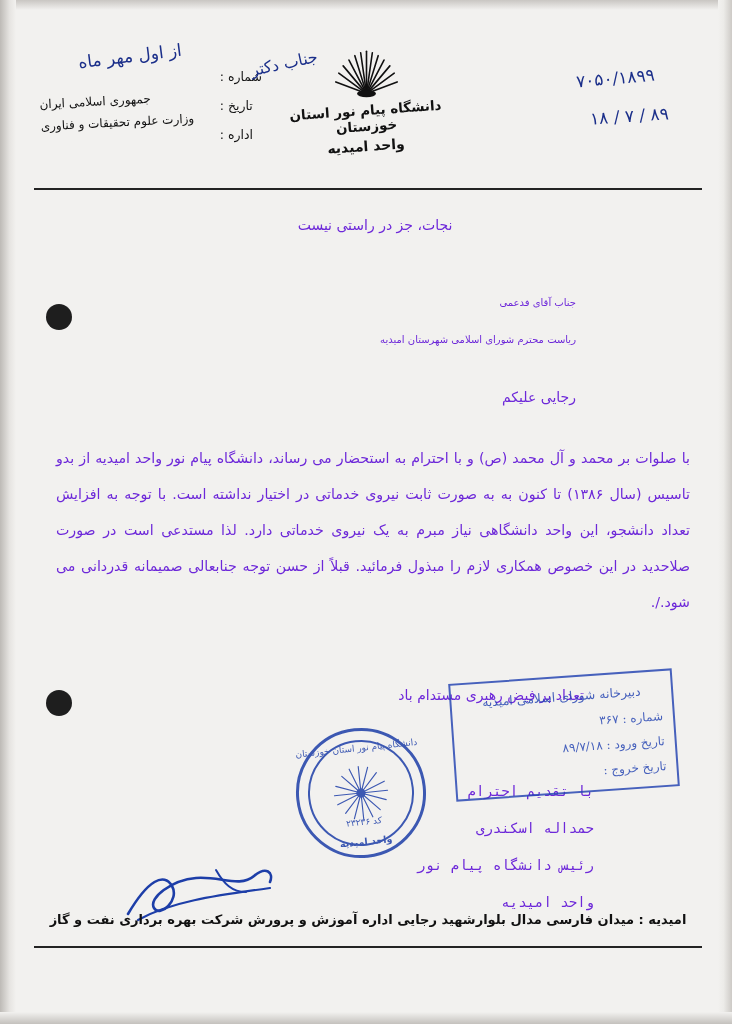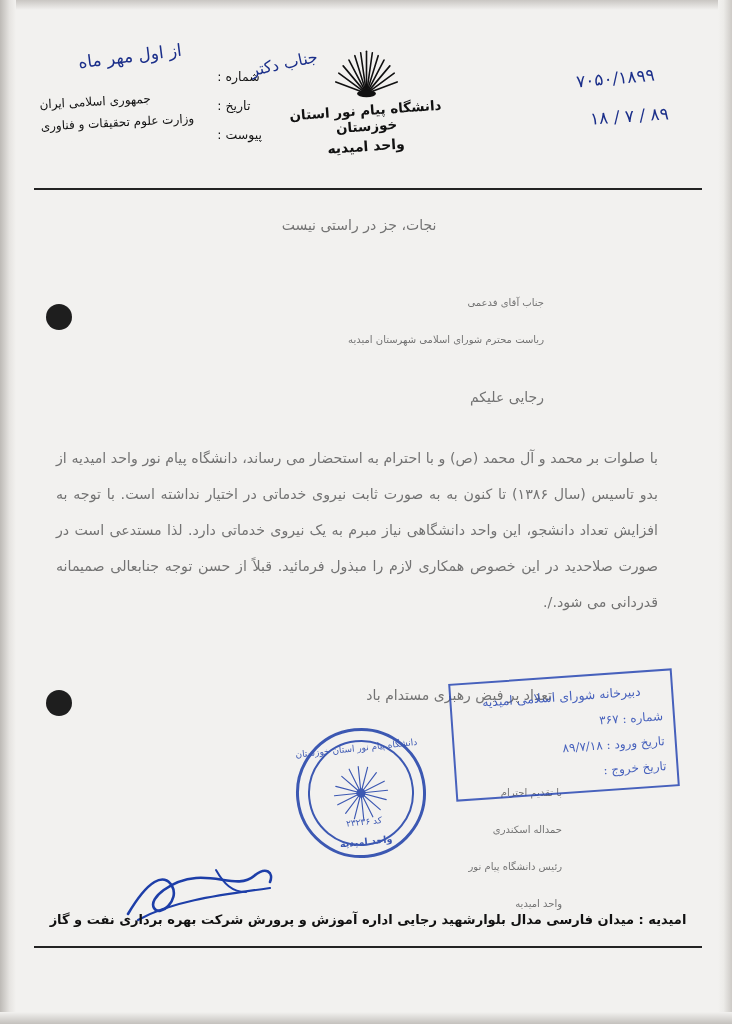"پیوست :" span { text: پیوست -> اداره }
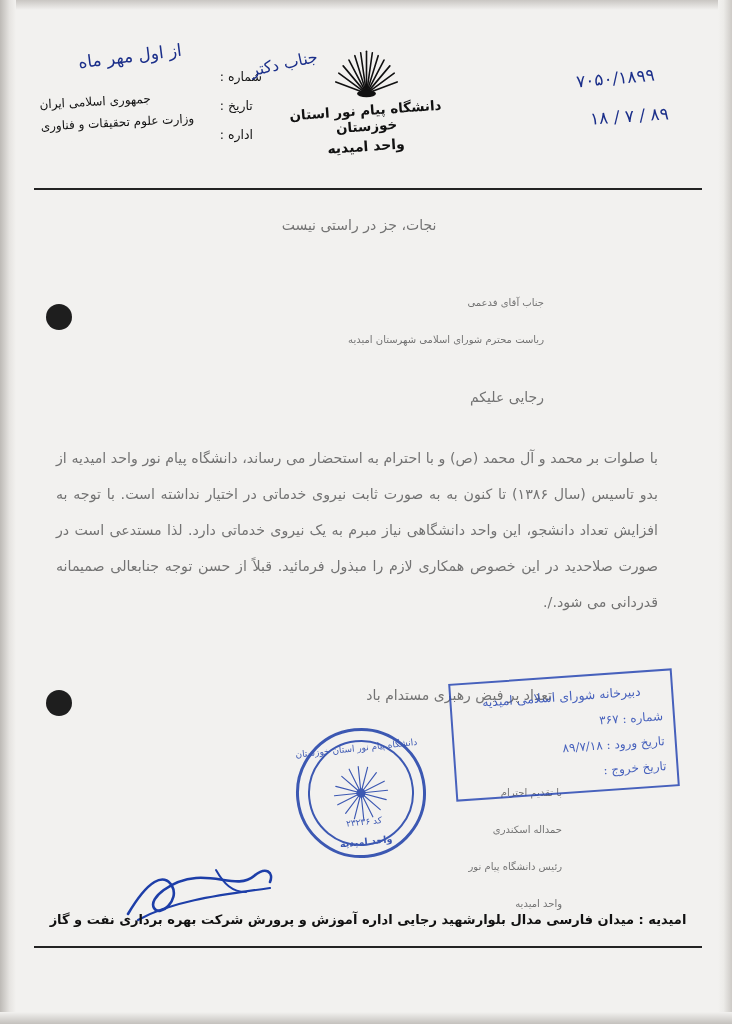"نجات، جز در راستی نیست" .body-area { color: #737373 -> #6d28d9; right: 60px -> 28px }
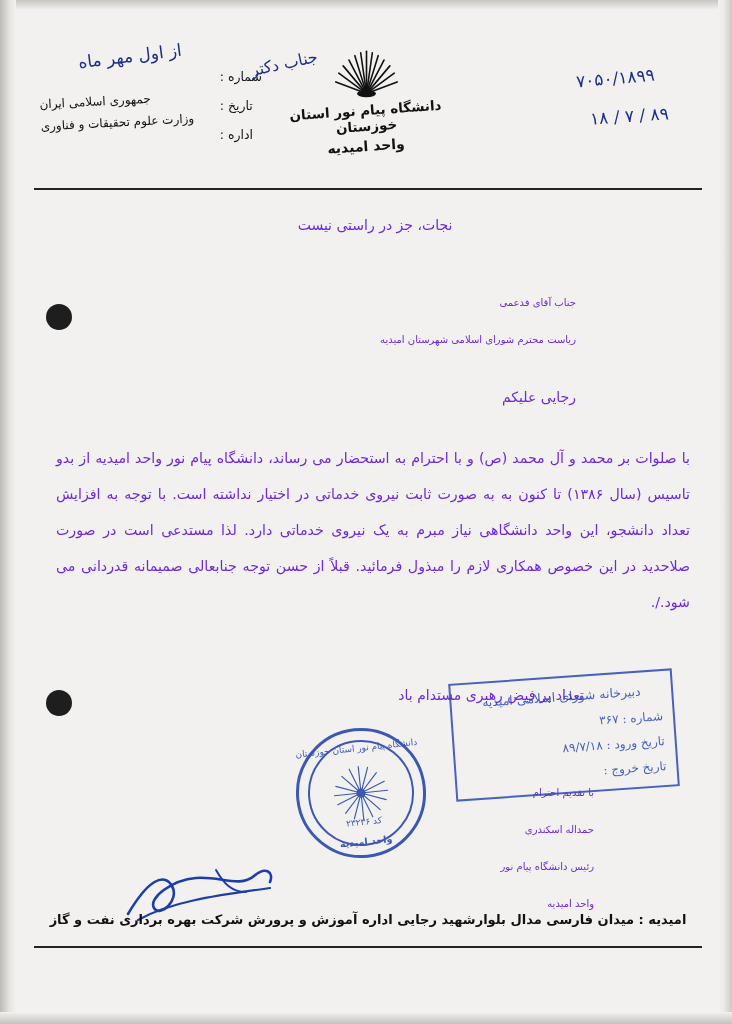"با تقدیم احترام" .signoff { font-family: none -> Liberation Mono, monospace; font-size: 10px -> 14px }
